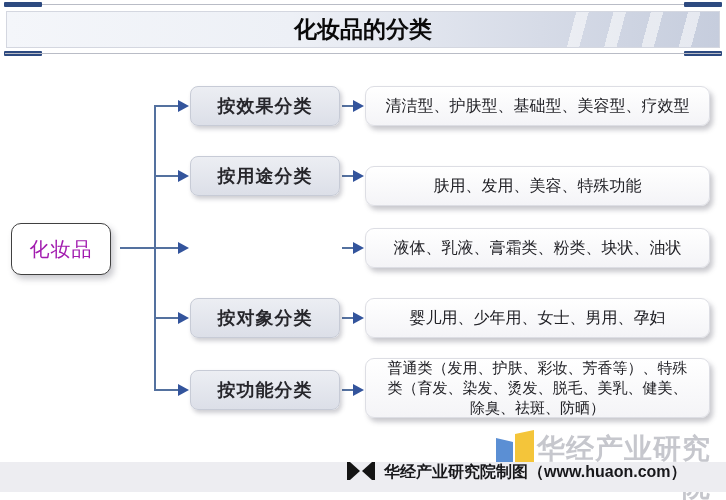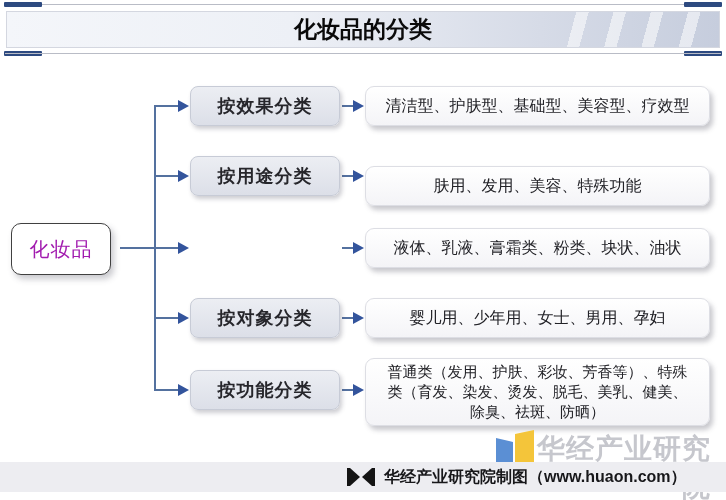"普通类（发用、护肤、彩妆、芳香等）、特殊类（育发、染发、烫发、脱毛、美乳、健美、" .res-box.tall { height: 68px -> 60px }
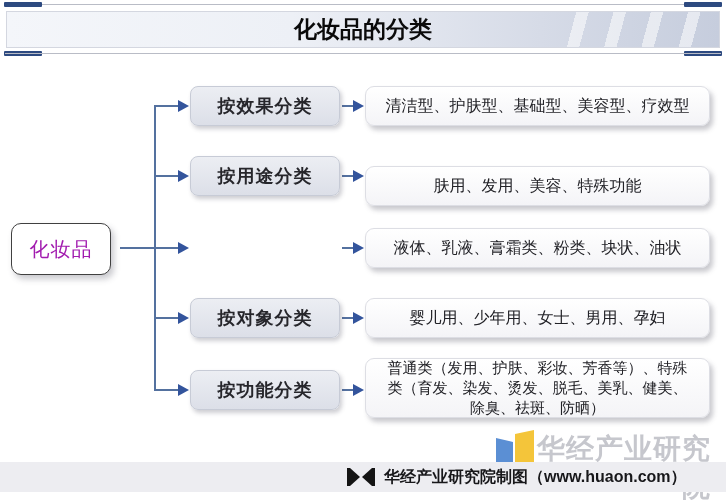"华经产业研究院制图（www.huaon.com）" .footer-bar { align-items: center -> none }
